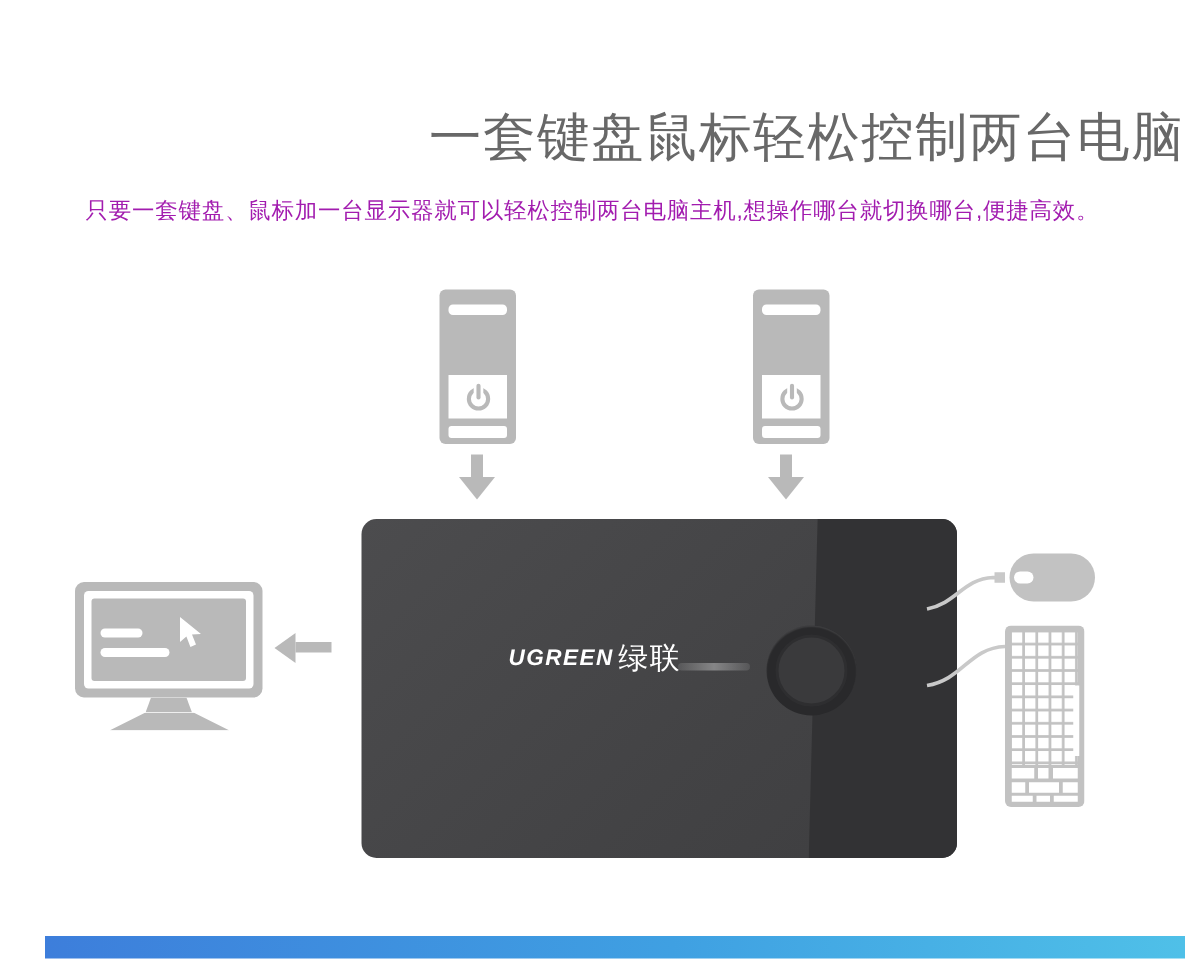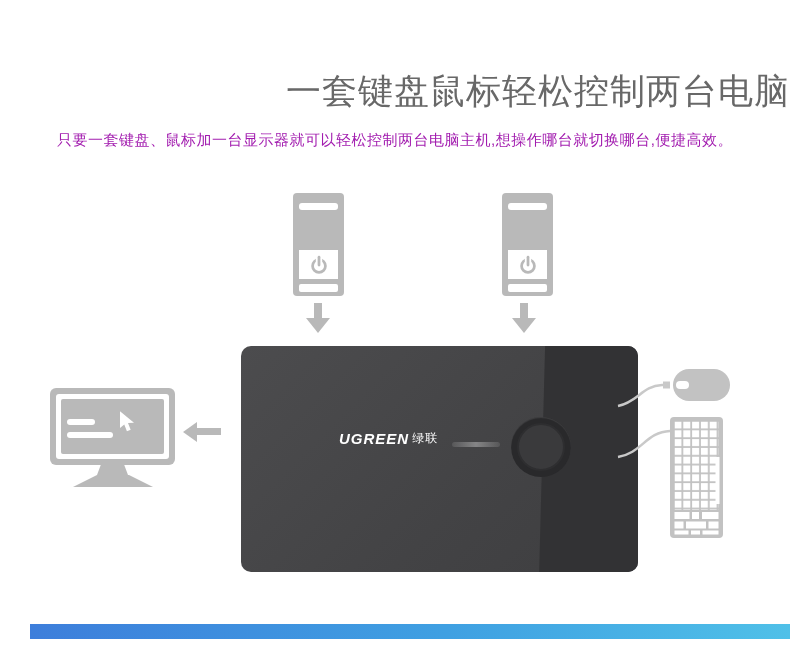"绿联" .brand-cn { font-size: 12px -> 20px }
